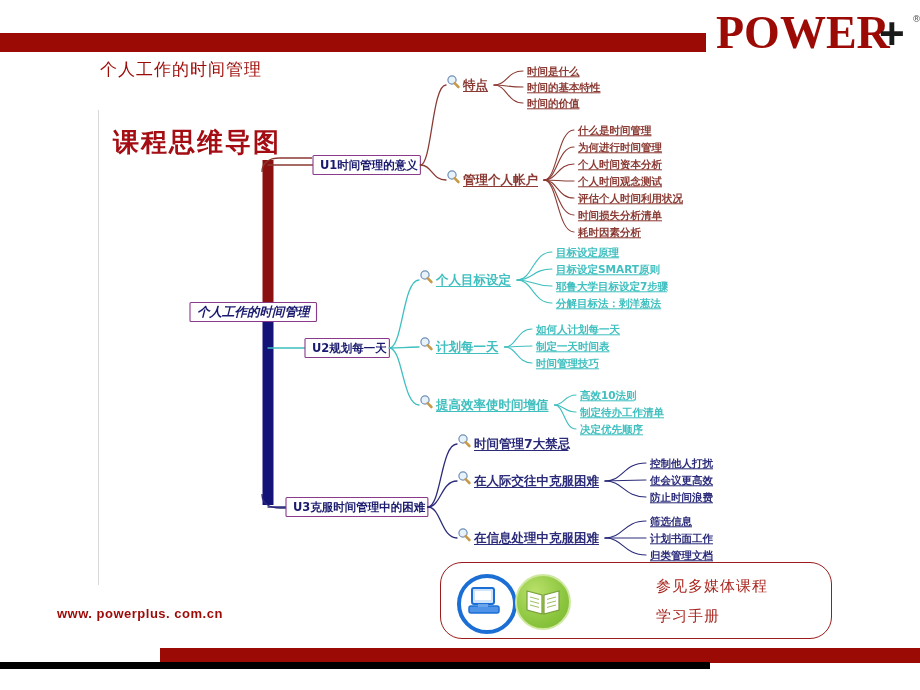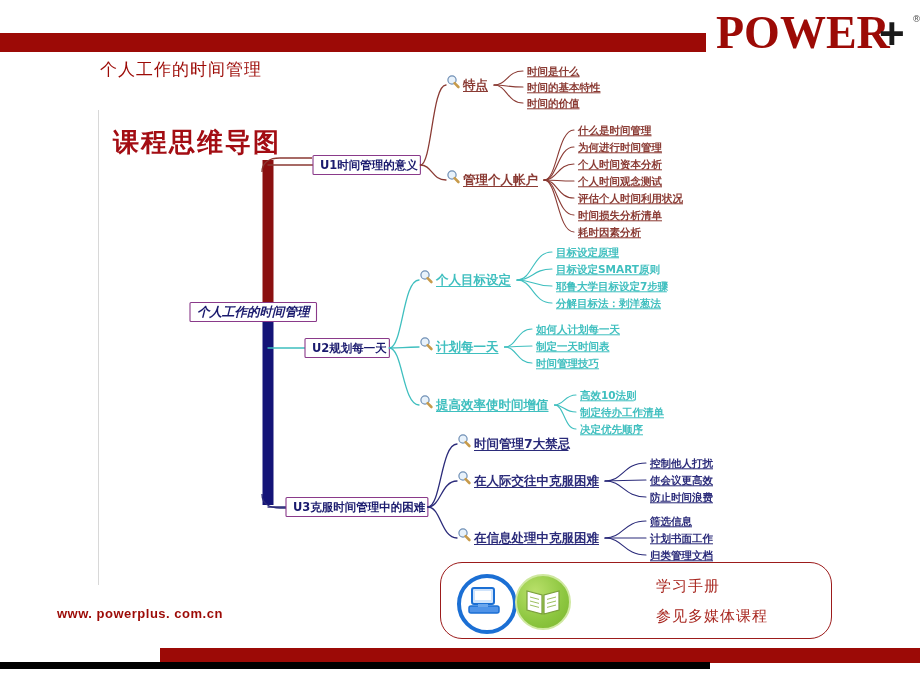"学习手册" div { order: before "参见多媒体课程" -> after "参见多媒体课程" }
